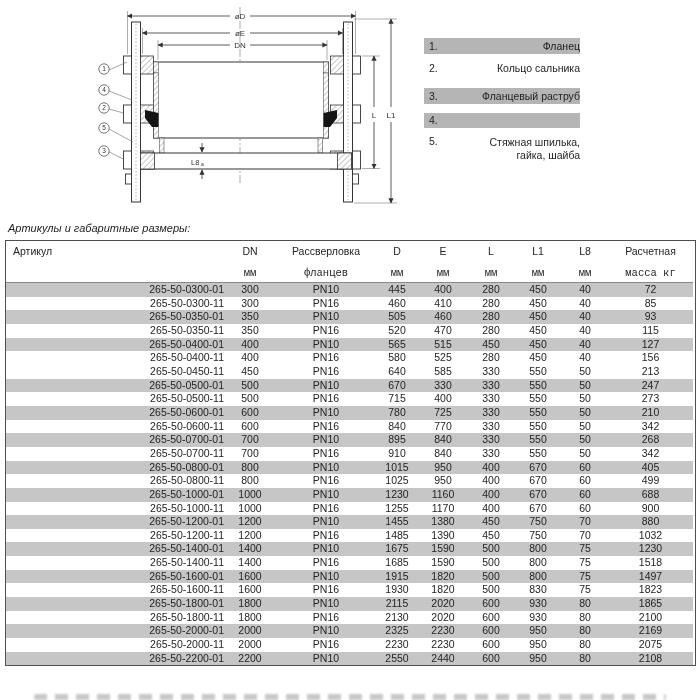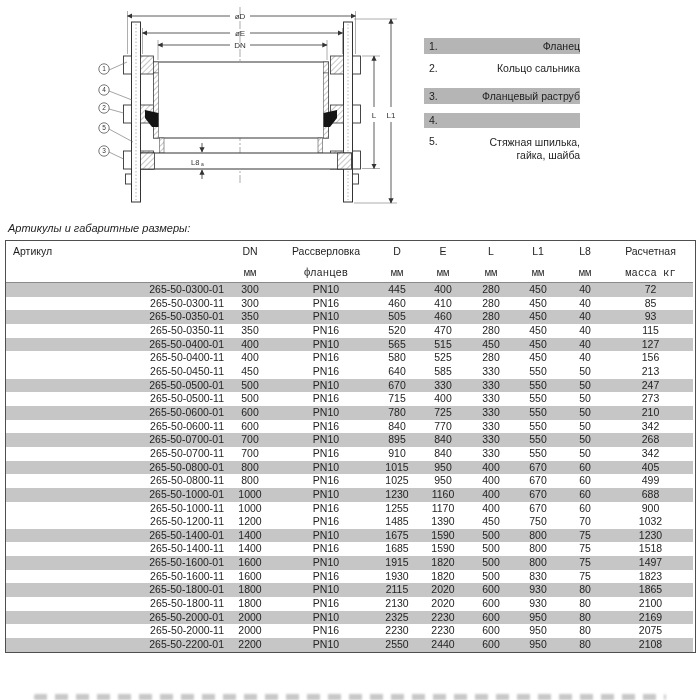"265-50-1200-01" tr.g { html: none -> <tr> <td>265-50-1200-01</td> <td>1200</td> <td>PN10</td> <td>1455</td> <td>1380</td> <td>450</td> <td>750</td> <td>70</td> <td>880</td> </tr> }
